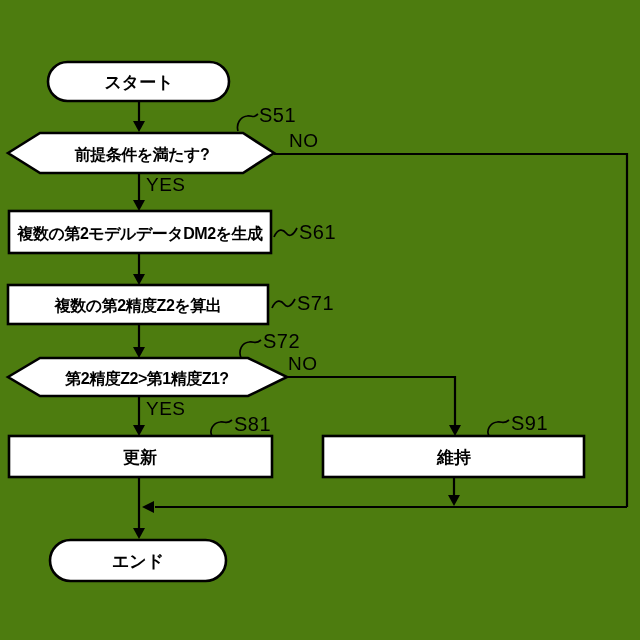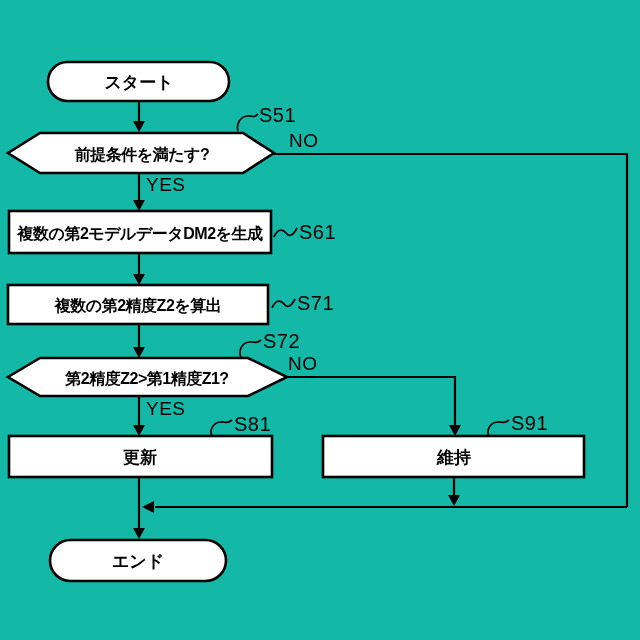"スタート" .canvas { background: #14b8a6 -> #4d7c0f }
